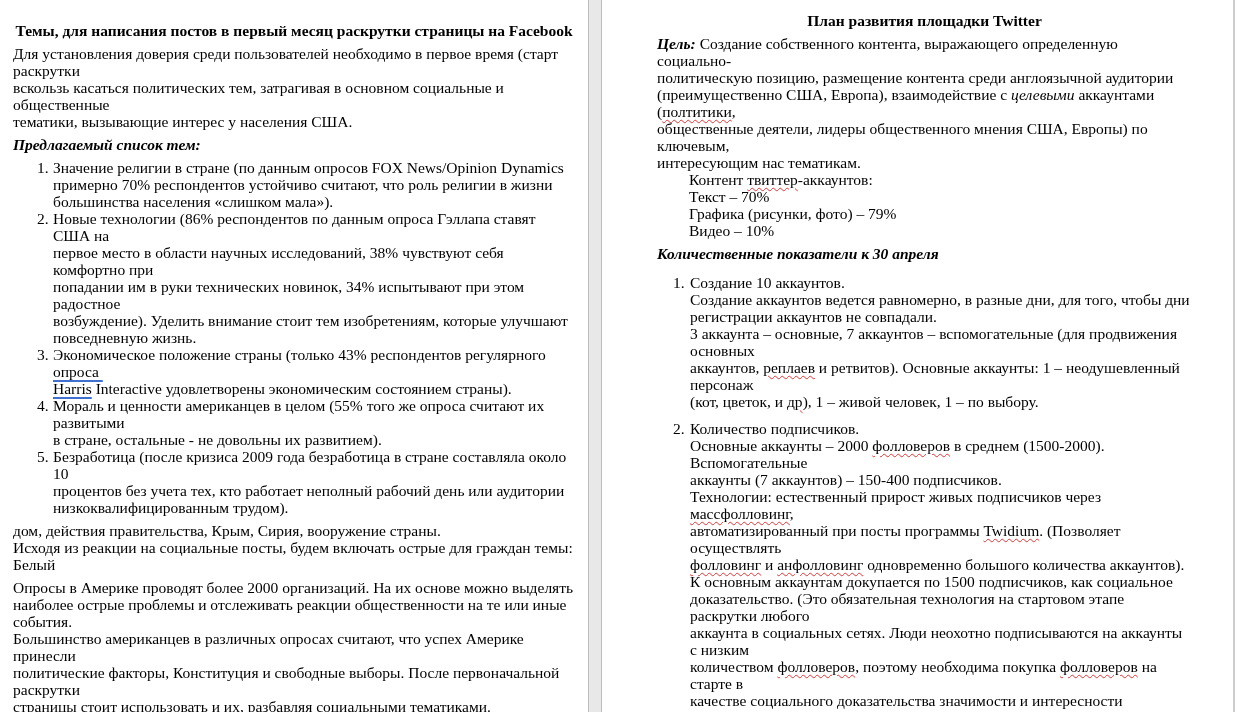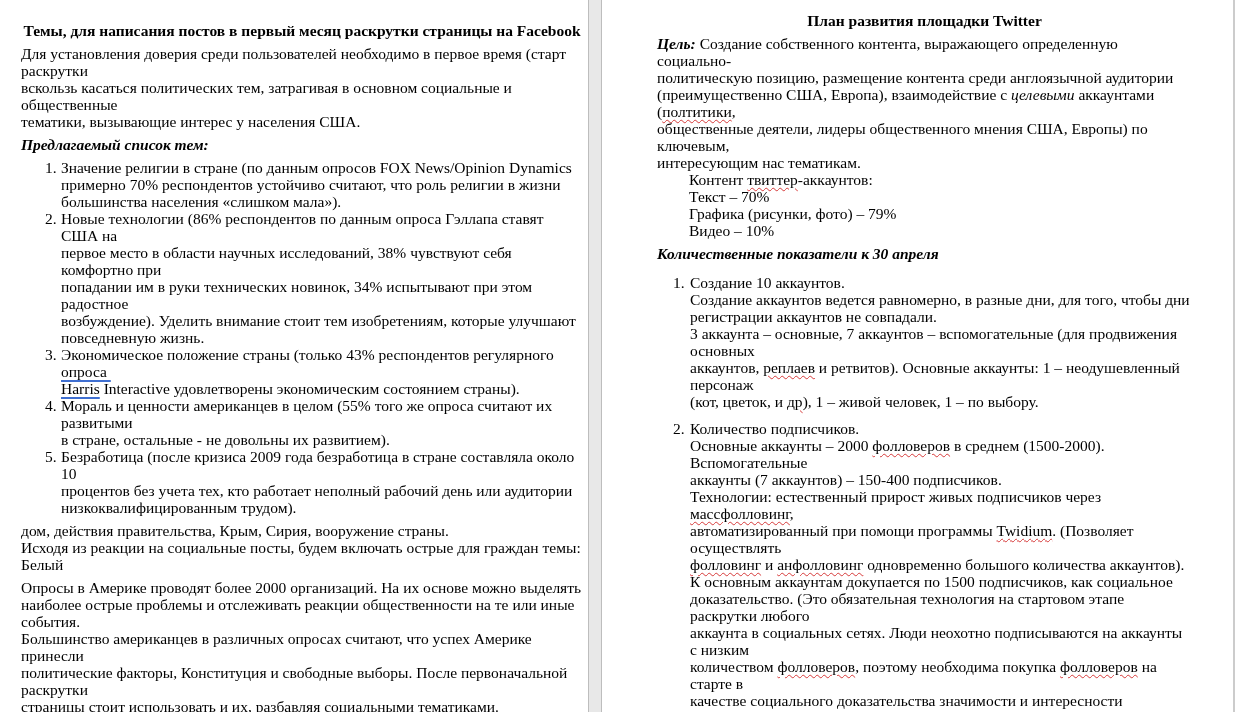"Темы, для написания постов в" #left-page { left: 8px -> 0 }
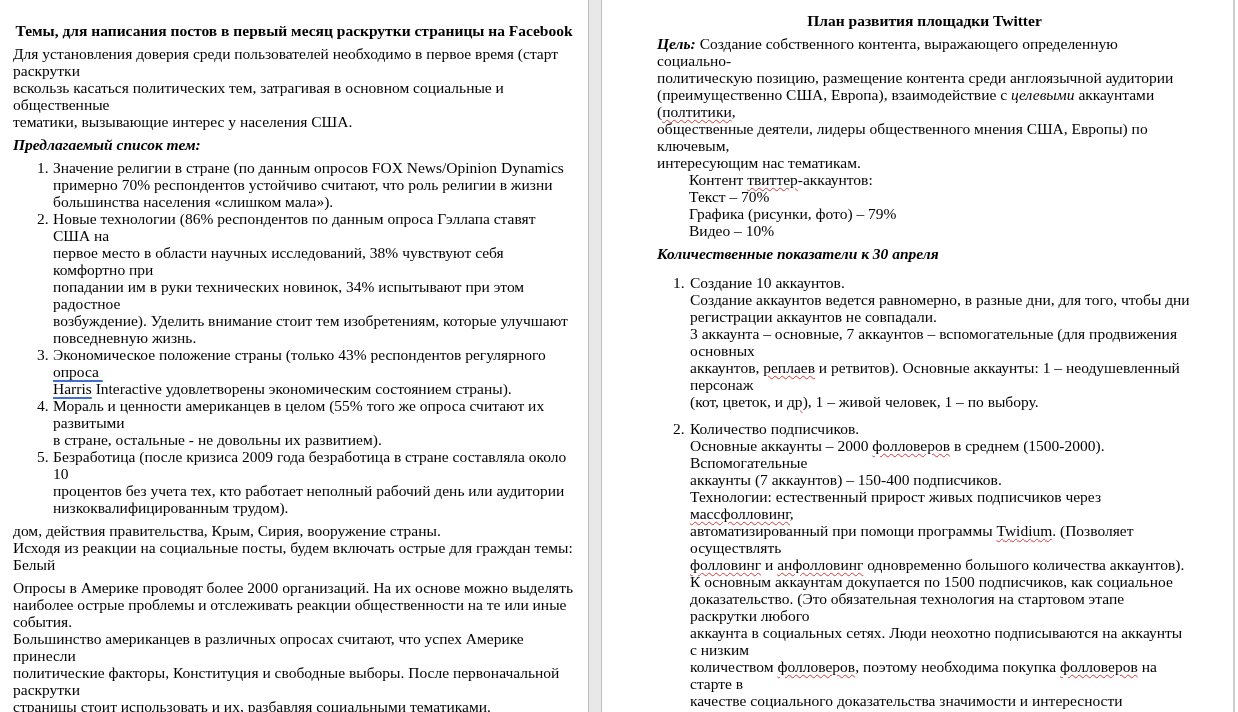"автоматизированный при помощи программы" span { text: помощи -> посты }
